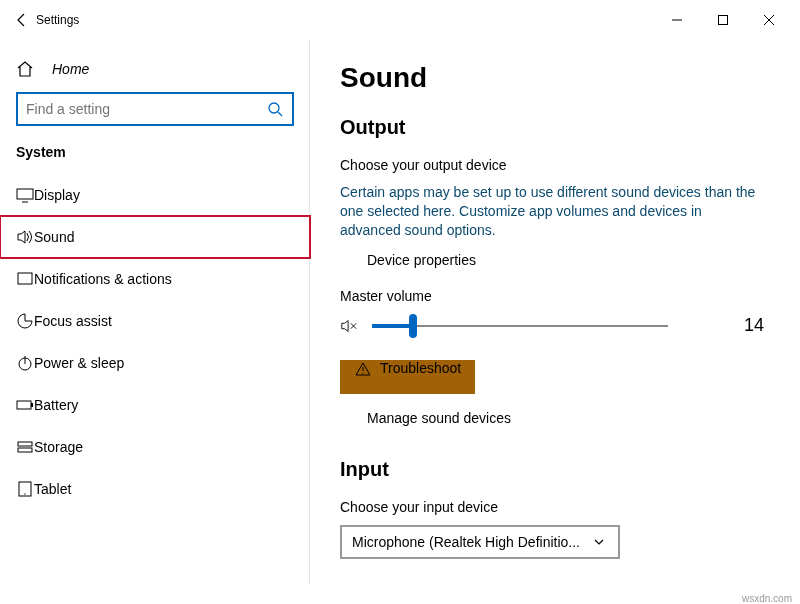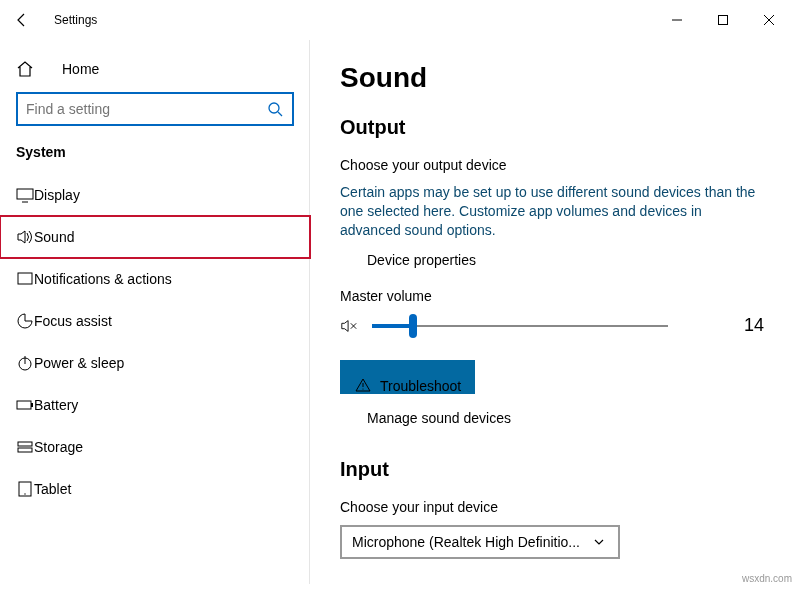"Settings" .app-title { margin-left: 18px -> none }
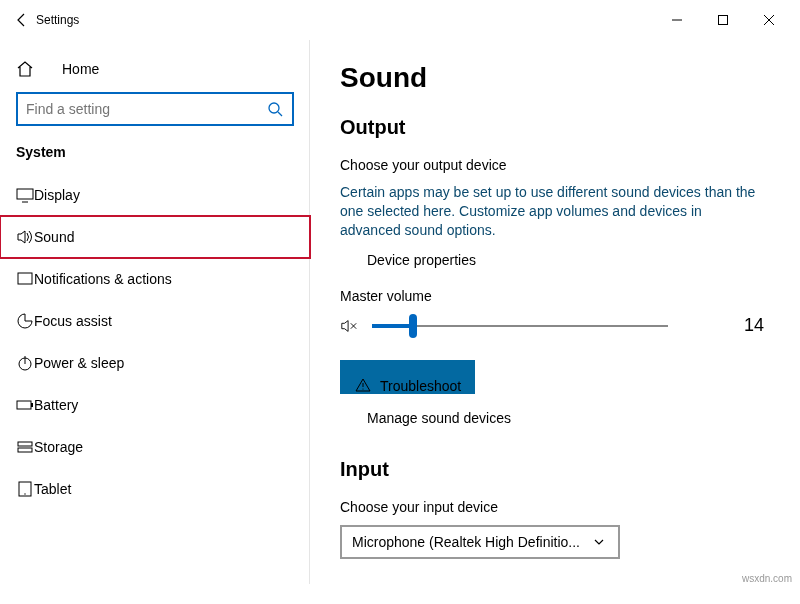"Home" .home-row { font-style: none -> italic; gap: 28px -> 18px }
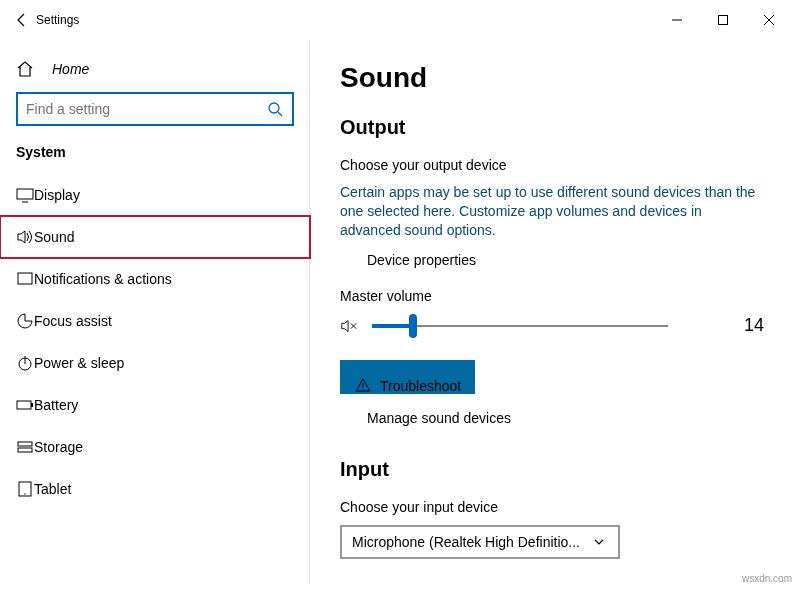"Troubleshoot" .btn { align-items: flex-end -> flex-start; background: #0369a1 -> #a16207 }
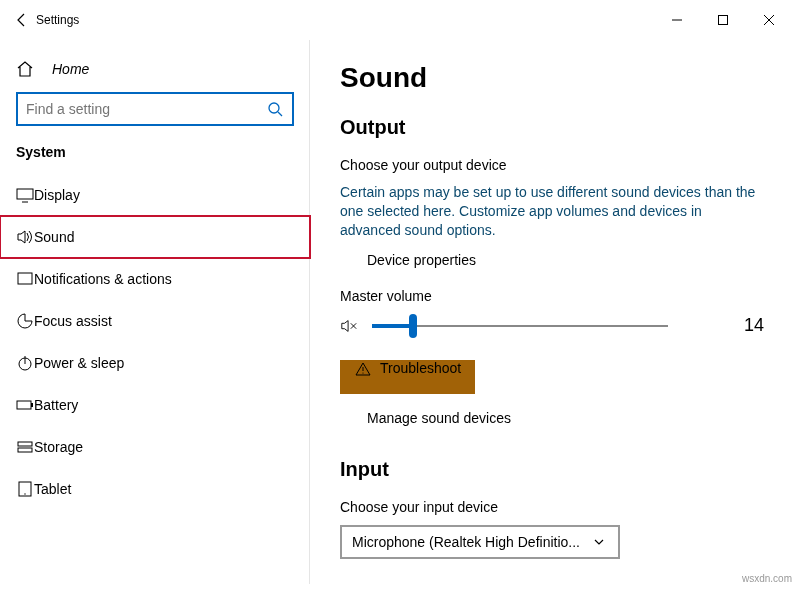"wsxdn.com" .watermark { bottom: 20px -> 0 }
